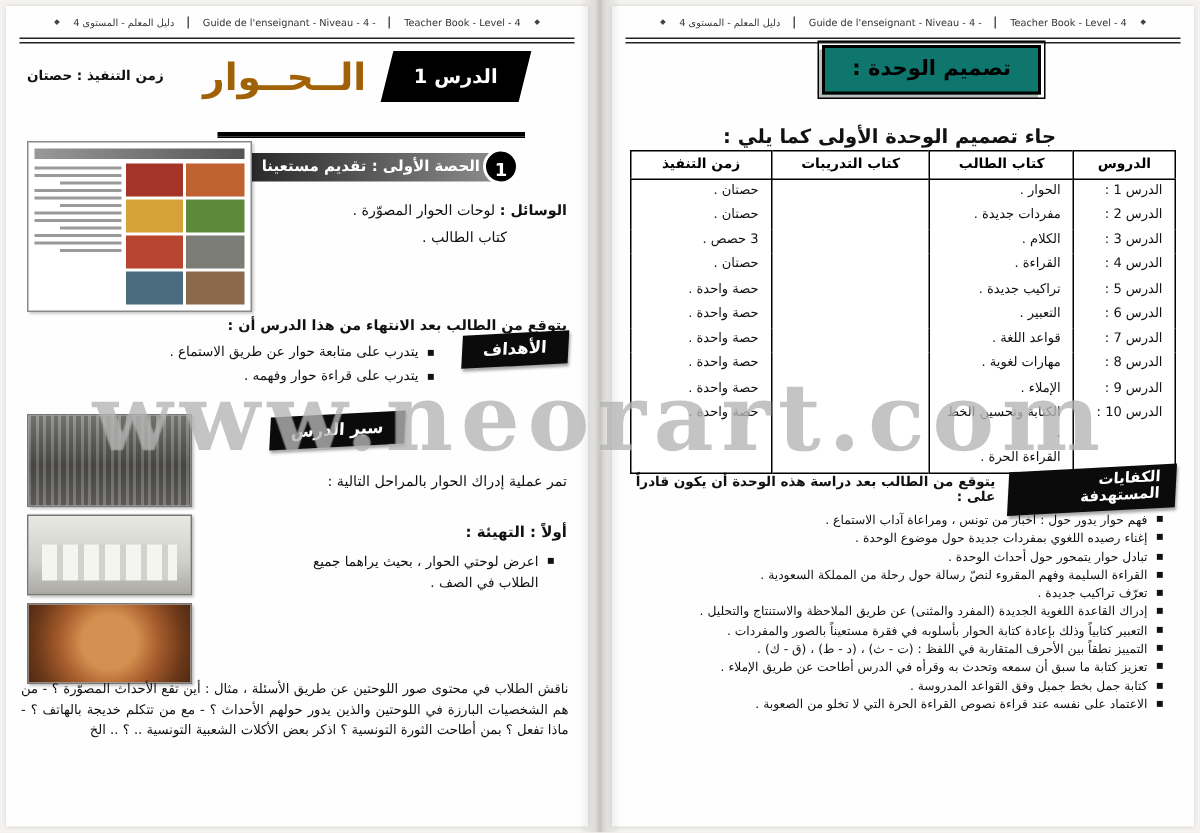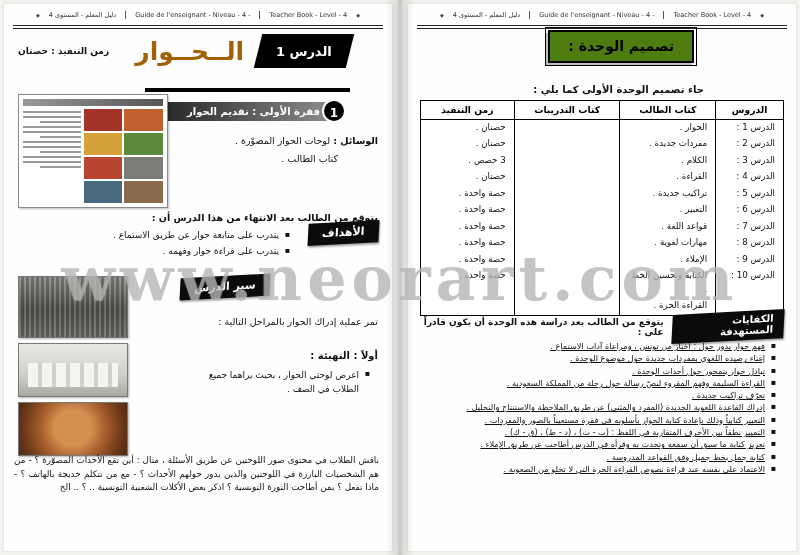"تصميم الوحدة :" .unit-title-box { background: #4d7c0f -> #0f766e }
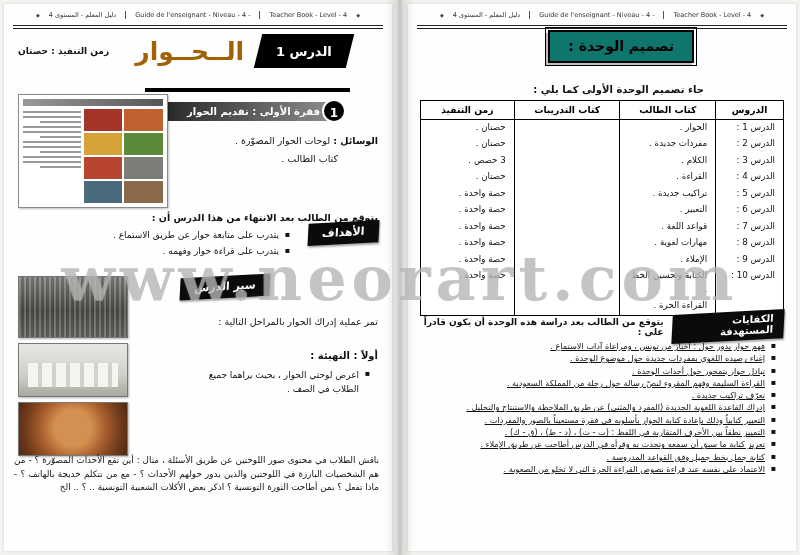"جاء تصميم الوحدة الأولى كما" .unit-intro { font-size: 10px -> 13px }
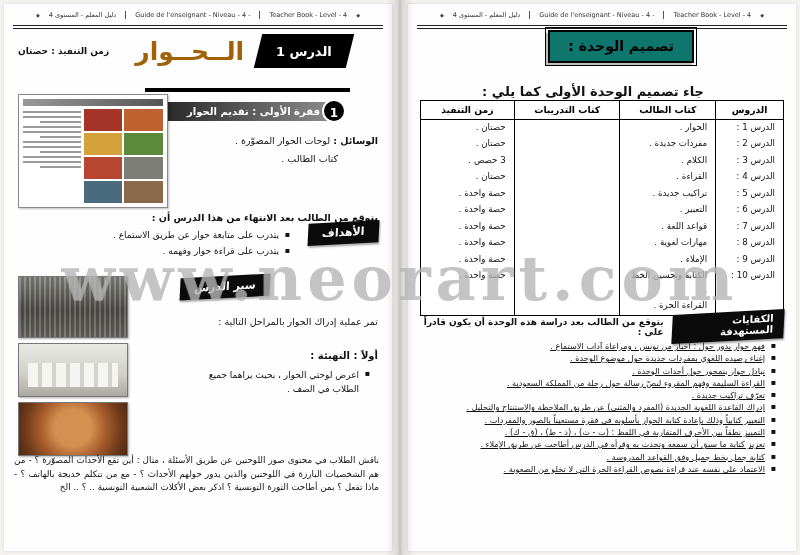"فقرة الأولى : تقديم الحوار" span { text: فقرة الأولى : تقديم الحوار -> الحصة الأولى : تقديم مستعينا }
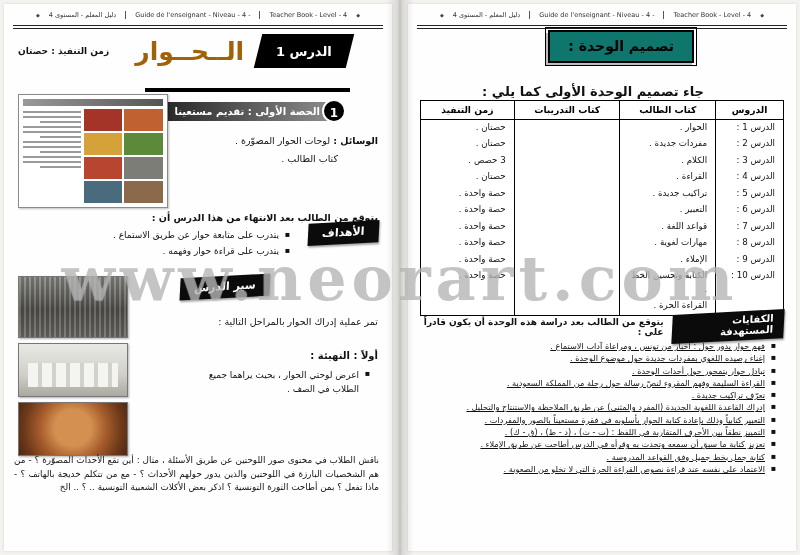"فهم حوار يدور حول :" .comp-list li { text-decoration: underline -> none }
